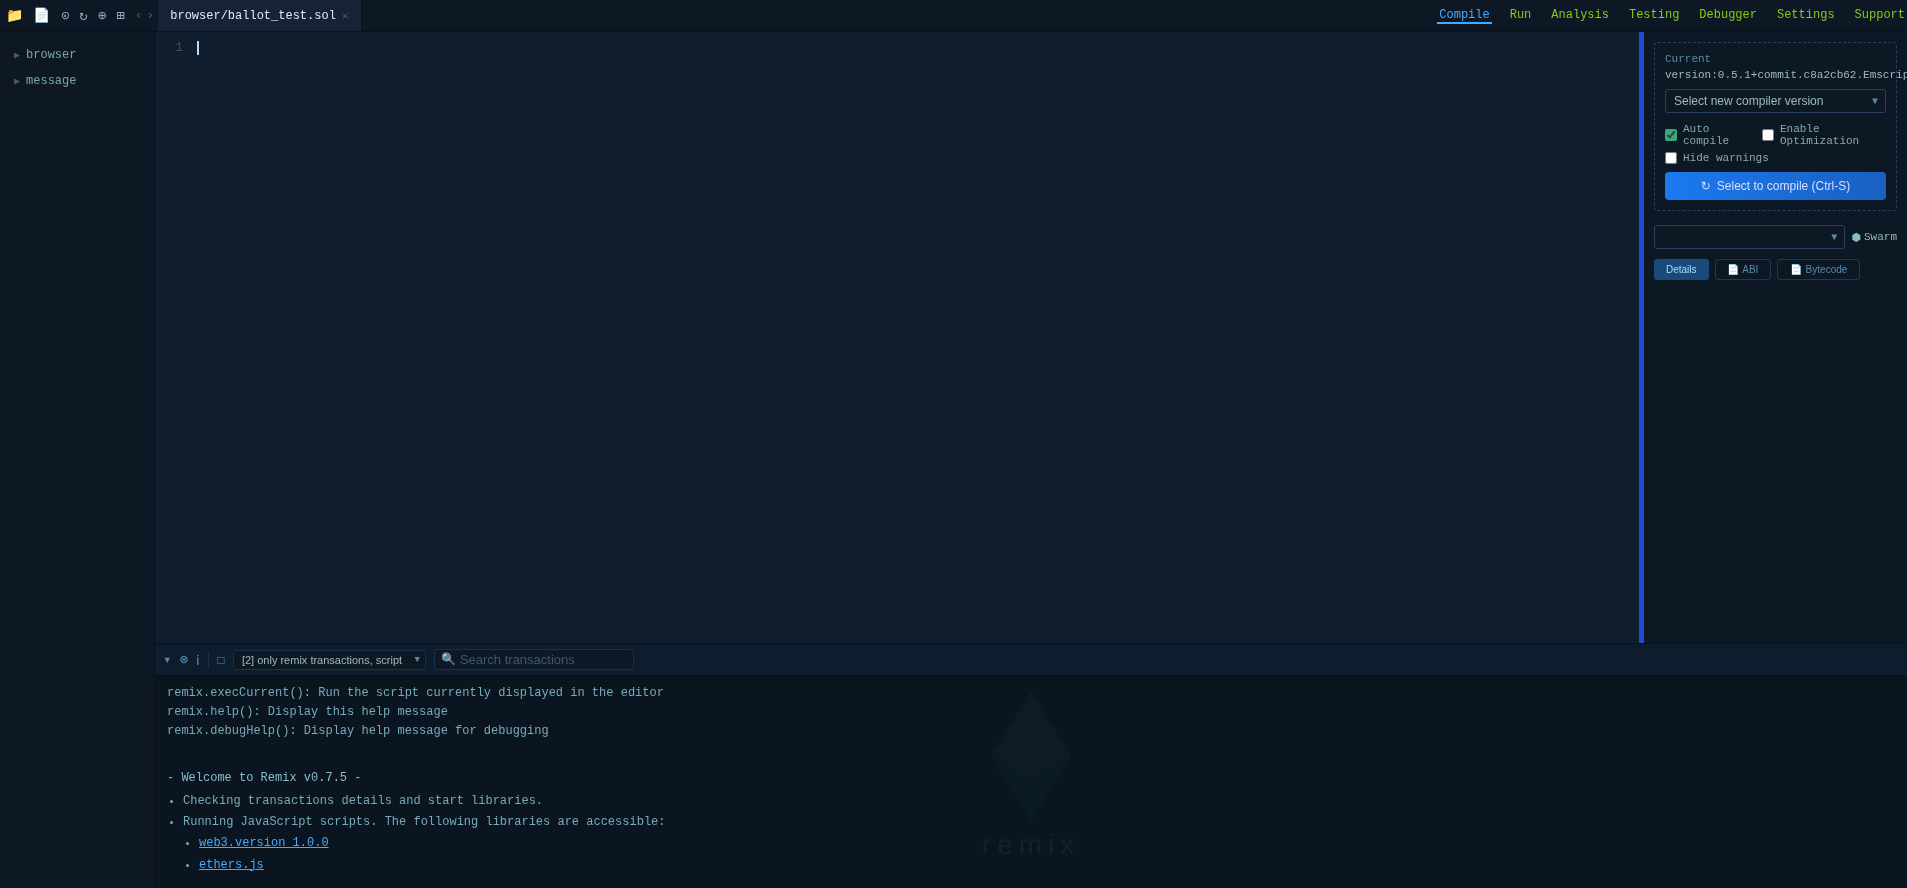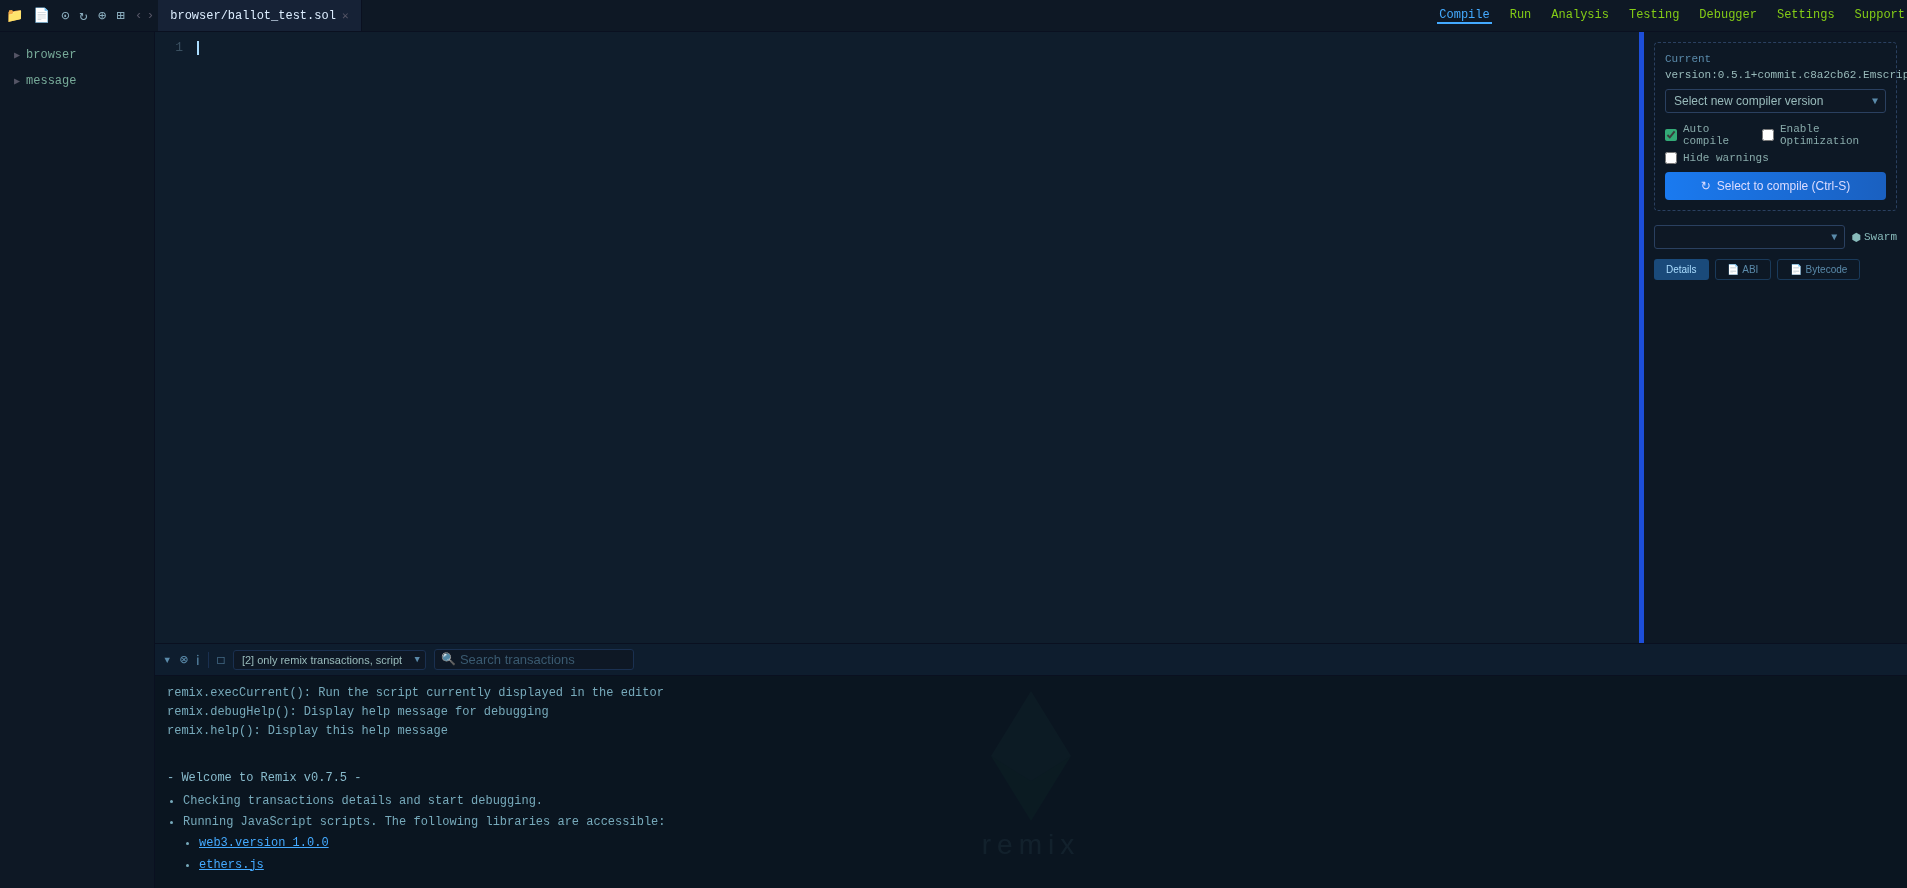"remix.debugHelp(): Display help message" div.terminal-line { order: before "remix.help(): Display this help message" -> after "remix.help(): Display this help message" }
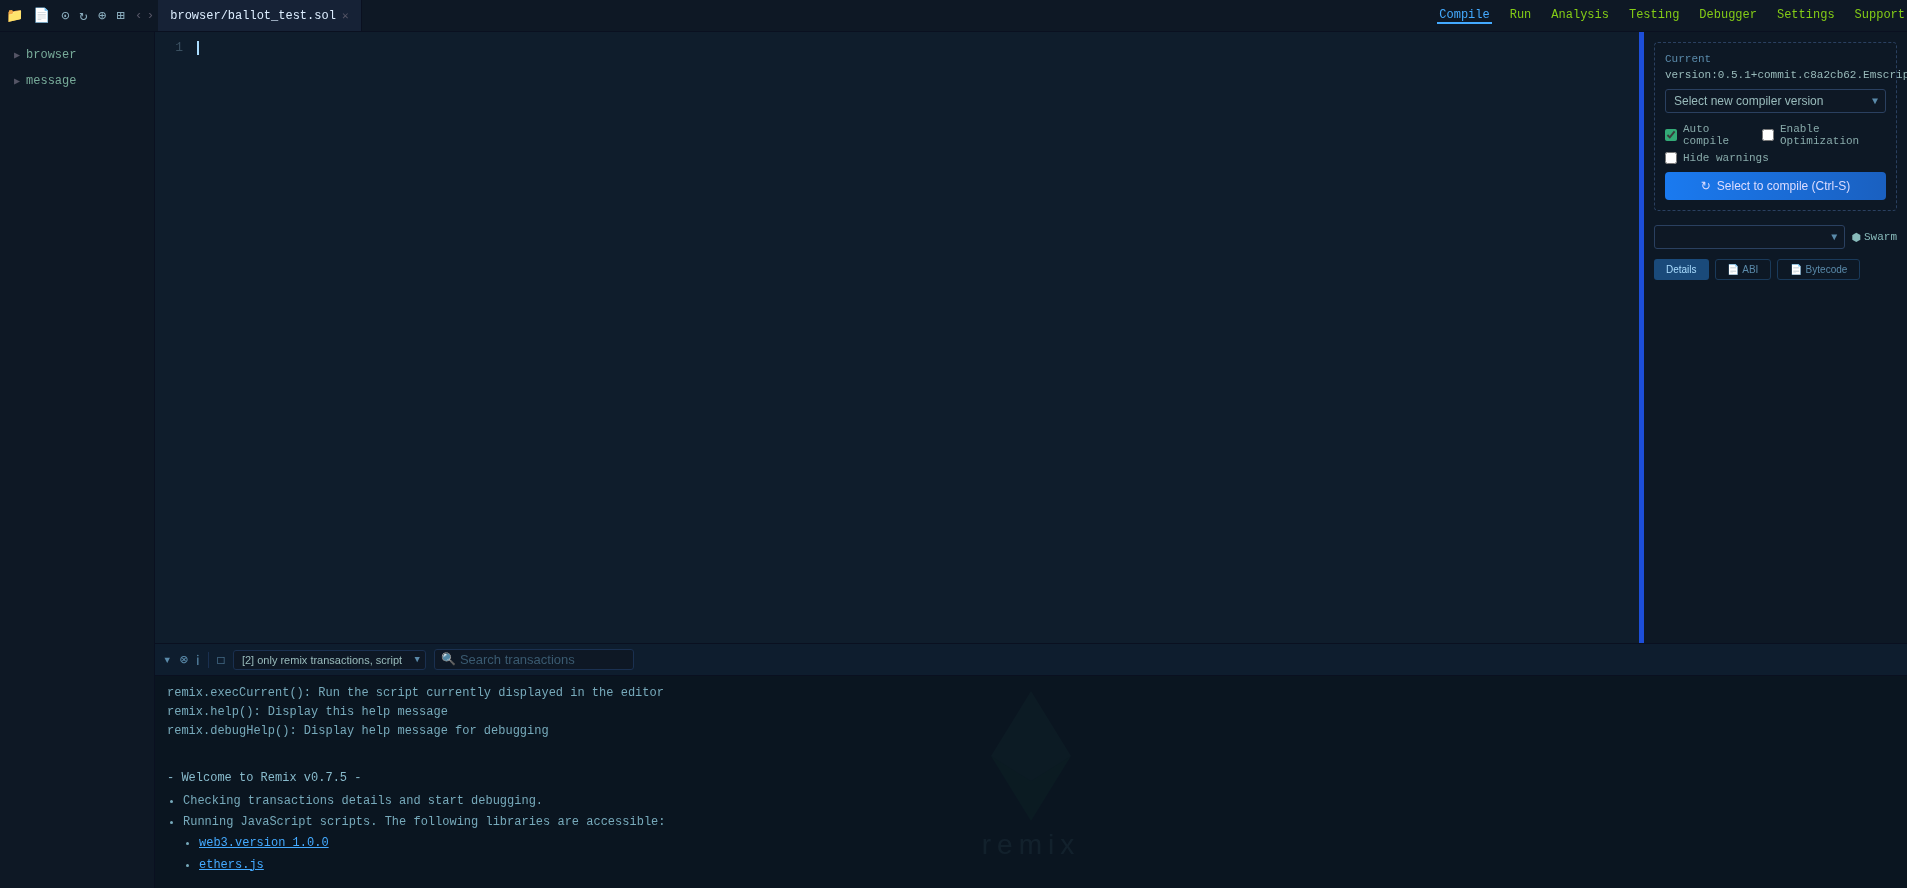"Checking transactions details and start" li.terminal-line { text: debugging -> libraries }
